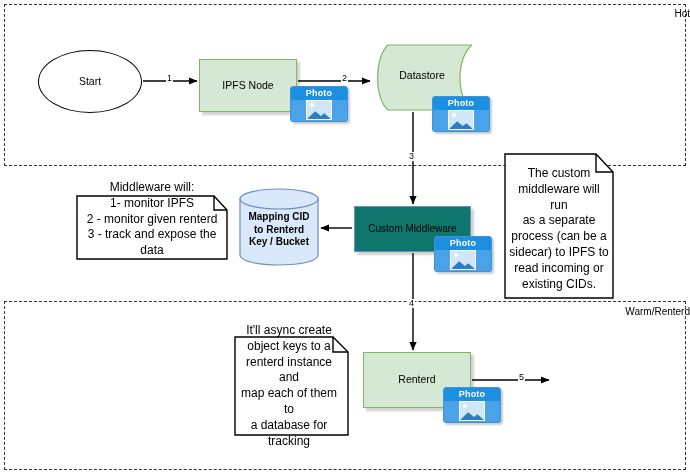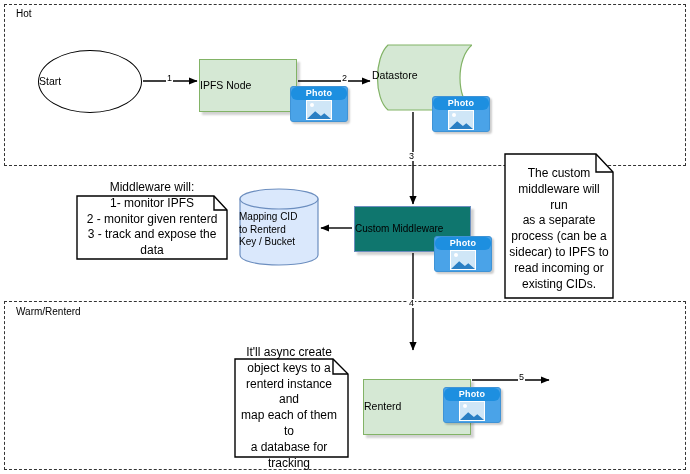"Hot" .lane-label { text-align: left -> right }
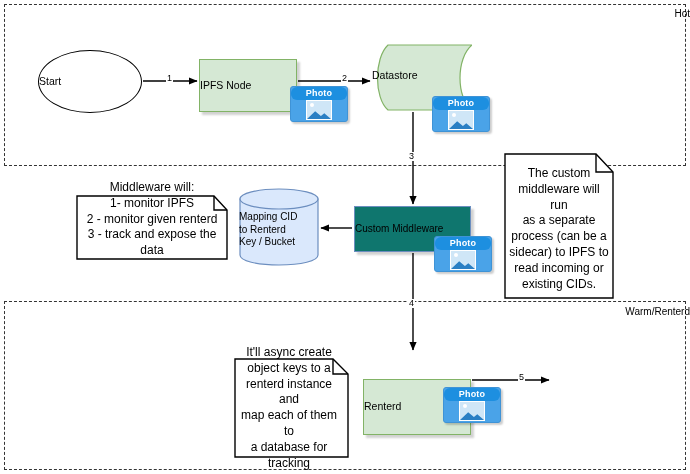"Start" .nlabel { text-align: left -> center }
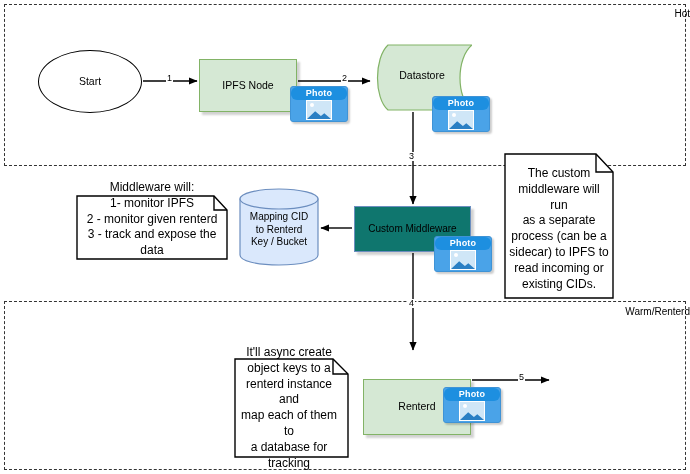"Photo" .photo .cap { border-radius: 6px -> none }
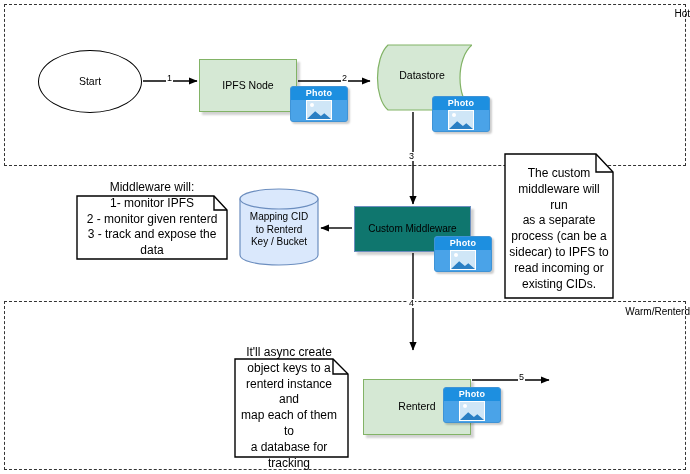"Mapping CID" div.cyl { font-weight: none -> bold }
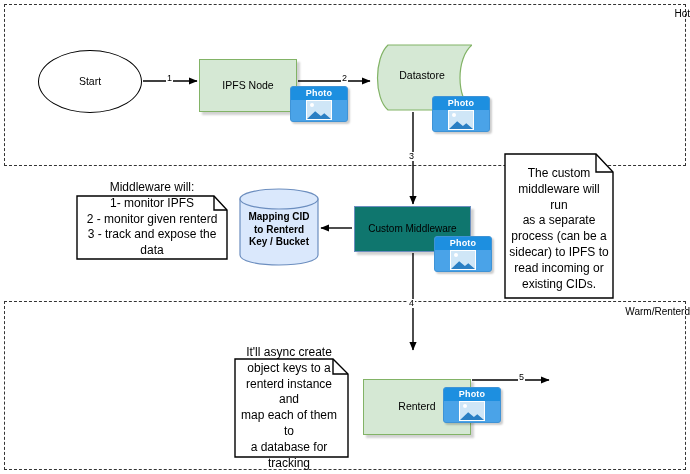"It'll async create" div.note { top: 358px -> 336px }
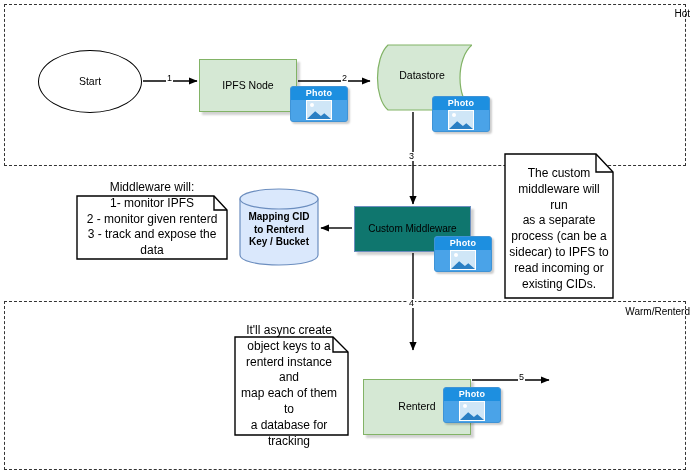"Renterd" div.proc { margin-top: 27px -> none }
